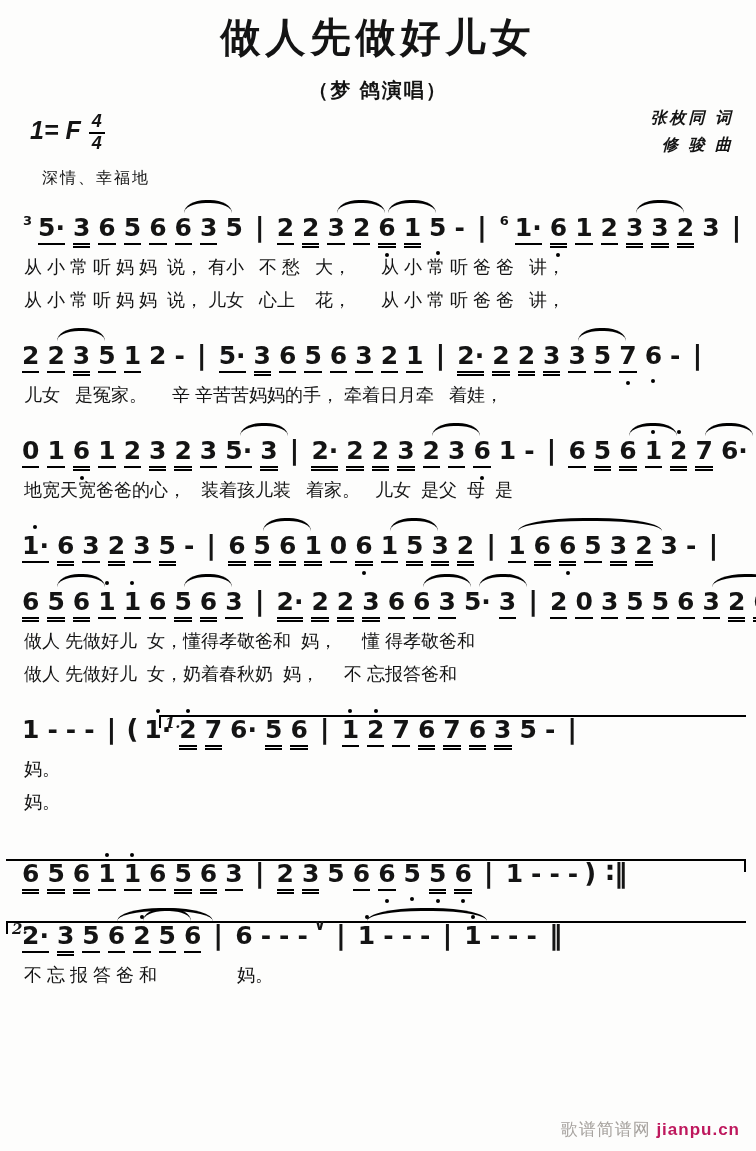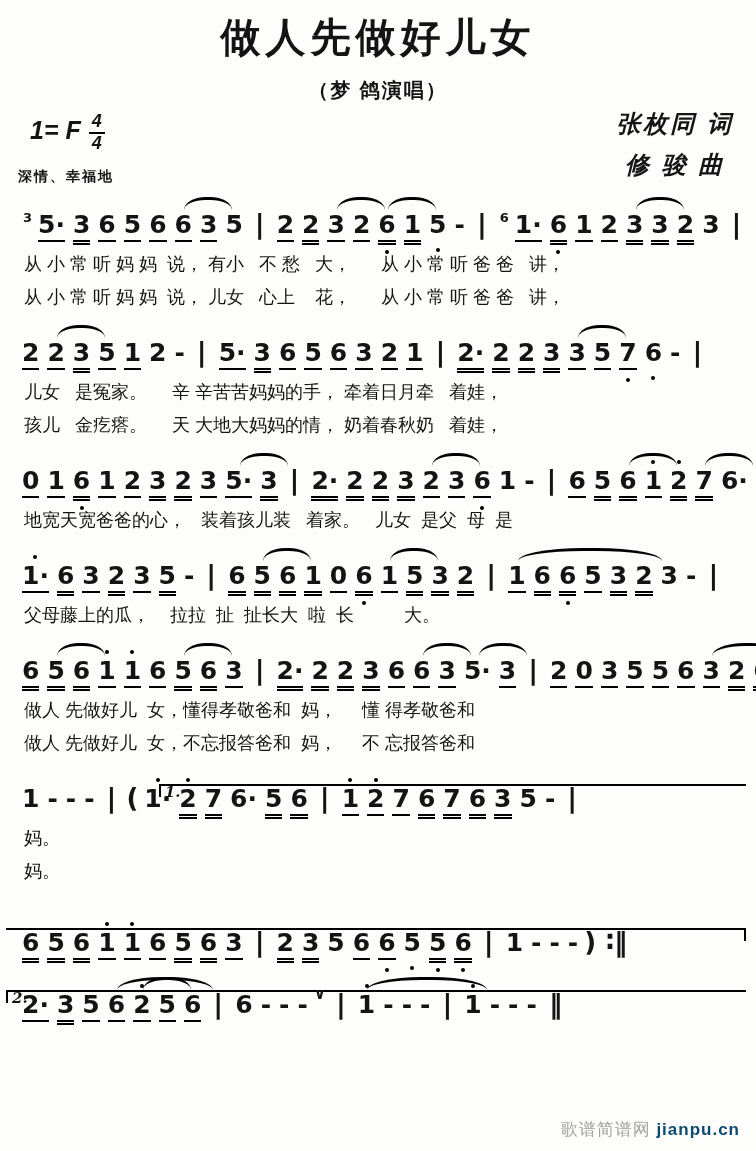"张枚同 词" .credits { font-size: 24px -> 16px; text-align: center -> right }
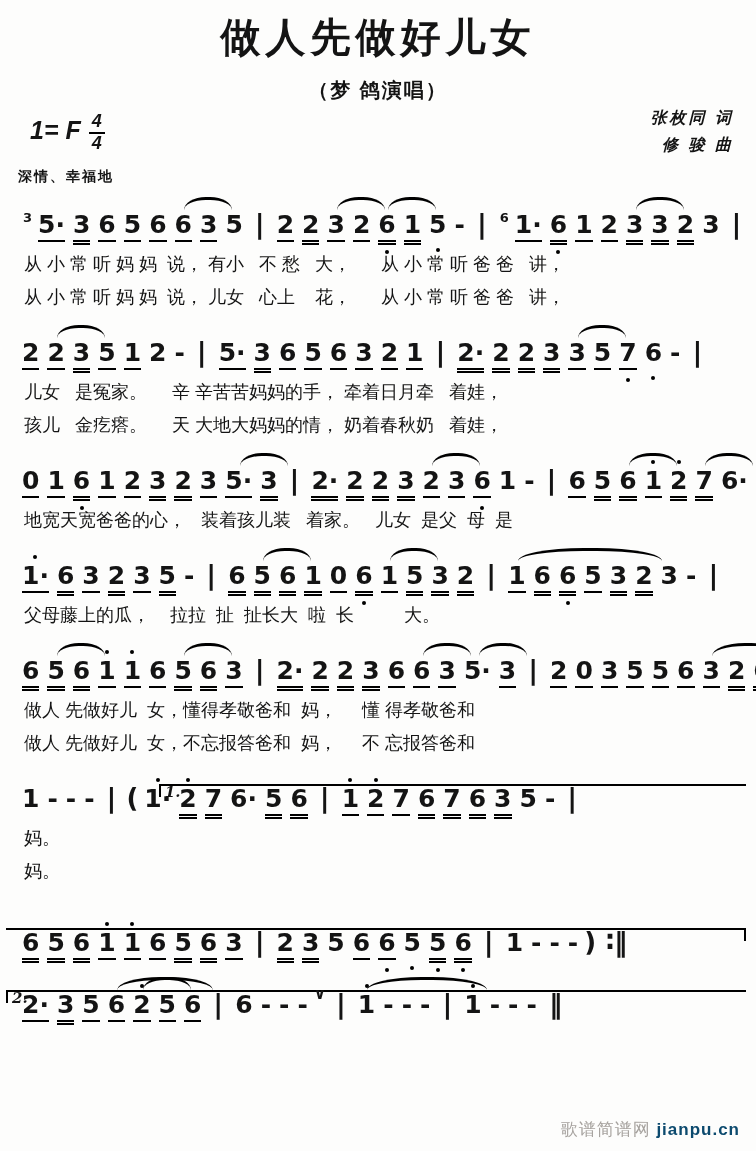"深情、幸福地" .tempo { font-size: 14px -> 16px; font-weight: bold -> normal; padding-left: 18px -> 42px }
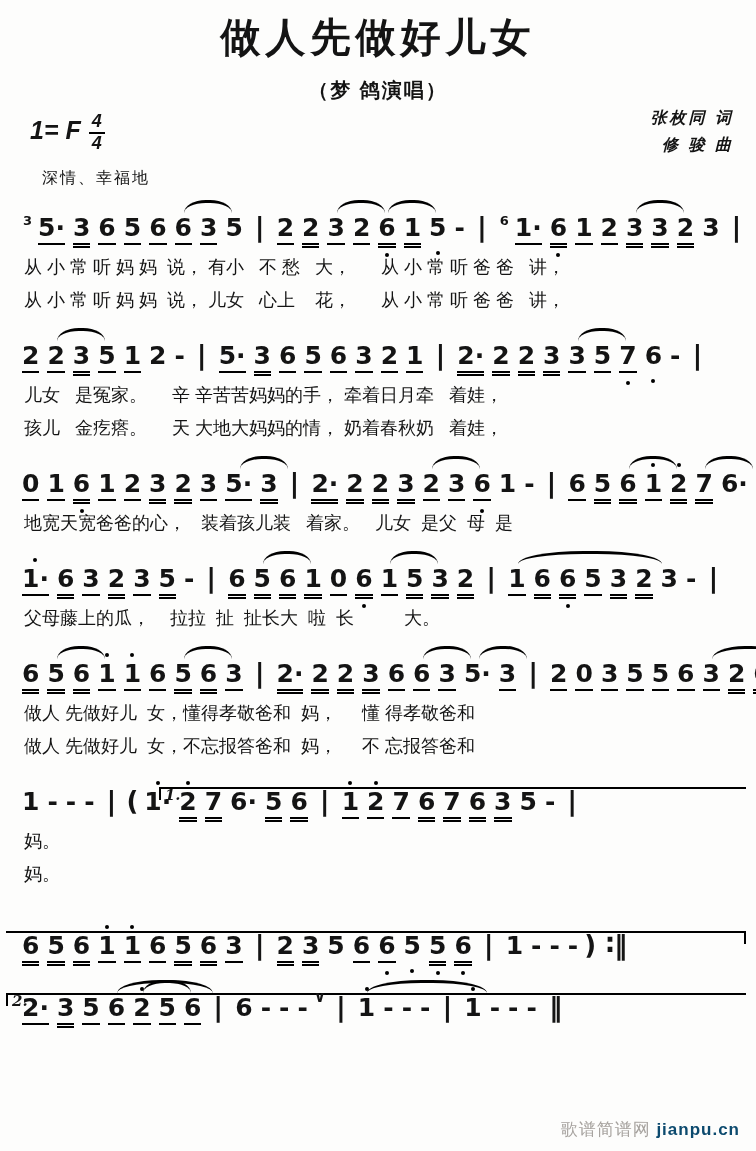"孩儿 金疙瘩。 天 大地大妈妈的情， 奶着春秋奶" div.lyric { html: <div>孩儿 金疙瘩。 天 大地大妈妈的情， 奶着春秋奶 着娃，</div> -> none }
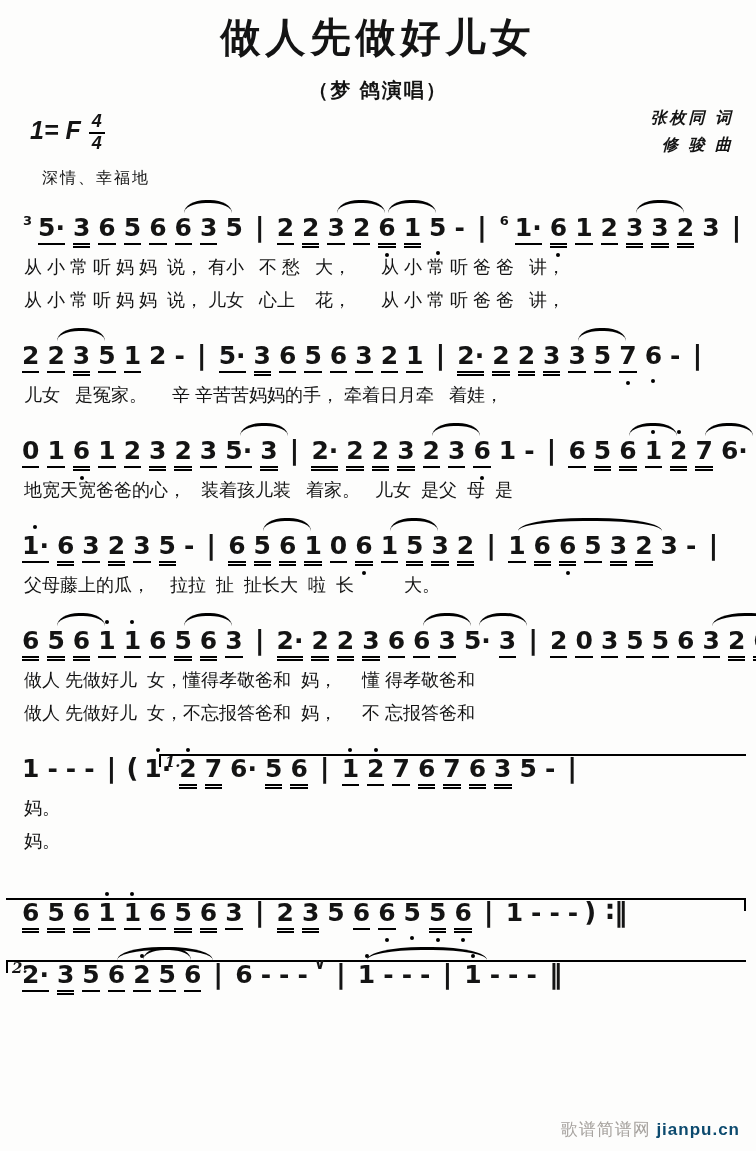"父母藤上的瓜， 拉拉 扯 扯长大 啦" div.lyric { html: <div>父母藤上的瓜， 拉拉 扯 扯长大 啦 长 大。</div> -> none }
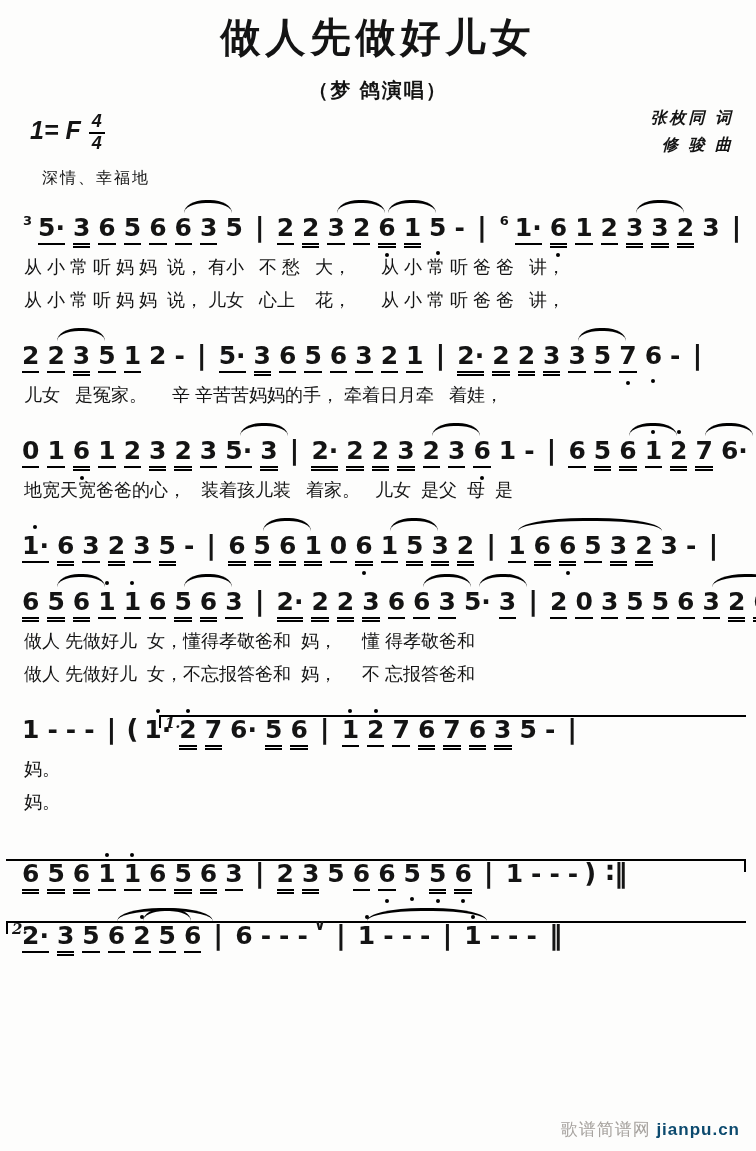"做人 先做好儿 女，不忘报答爸和 妈， 不" div.lyric { text: 不忘报答爸和 -> 奶着春秋奶 }
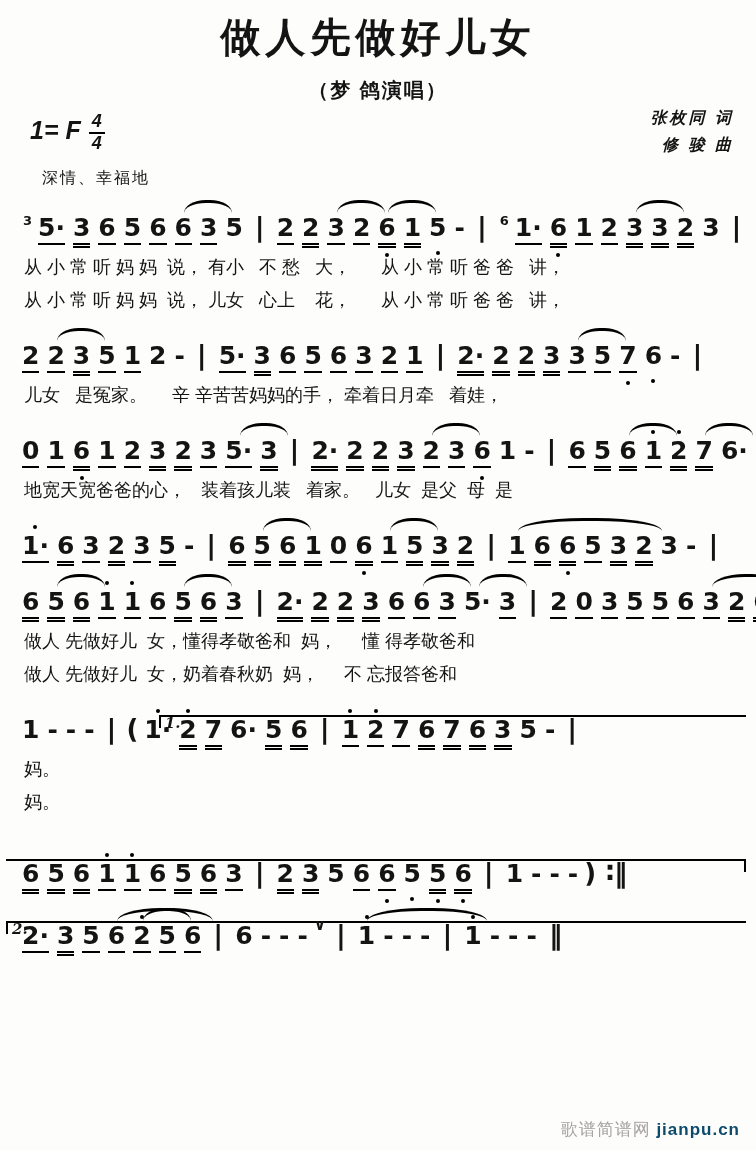"不 忘 报 答 爸" div.lyric { html: none -> <div>不 忘 报 答 爸 和 妈。</div> }
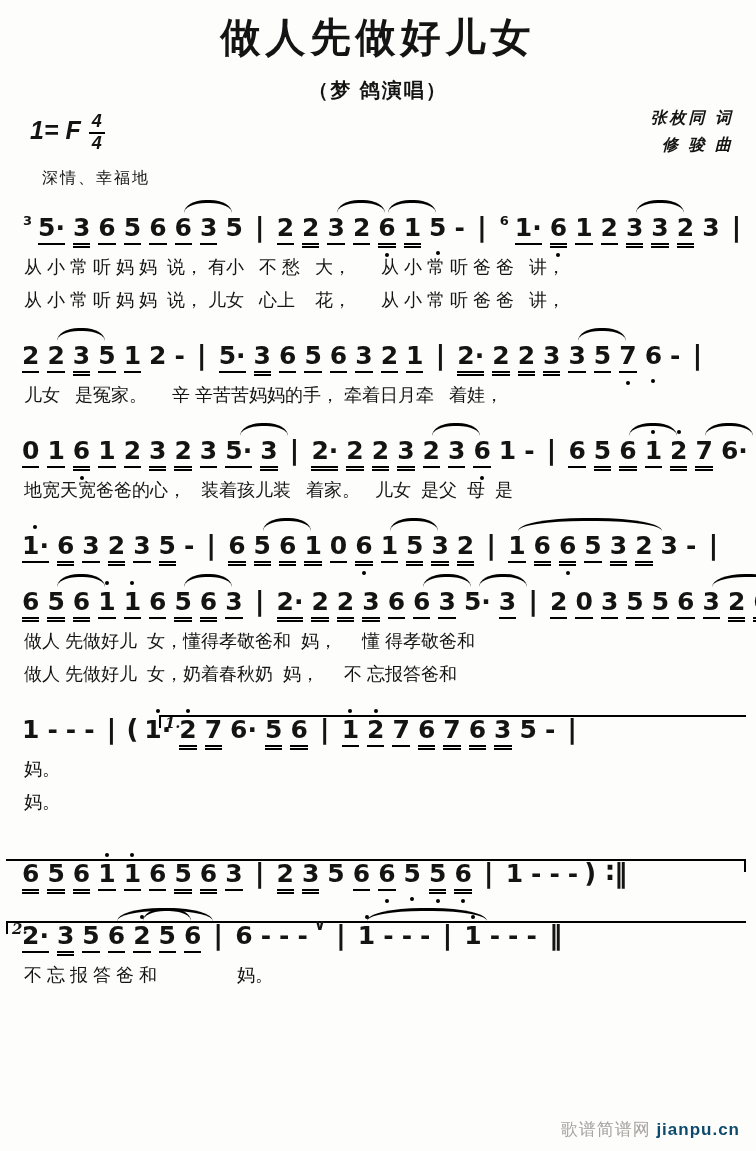"jianpu.cn" span.wm-url { color: #0c4a6e -> #be185d }
